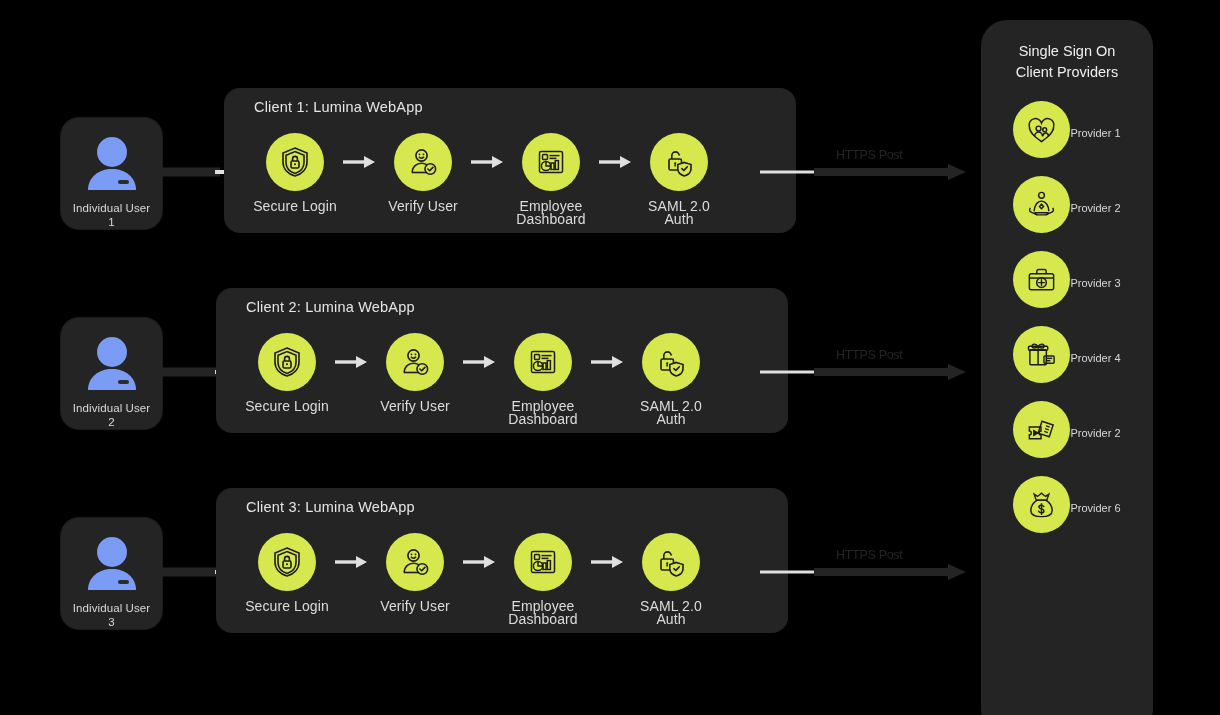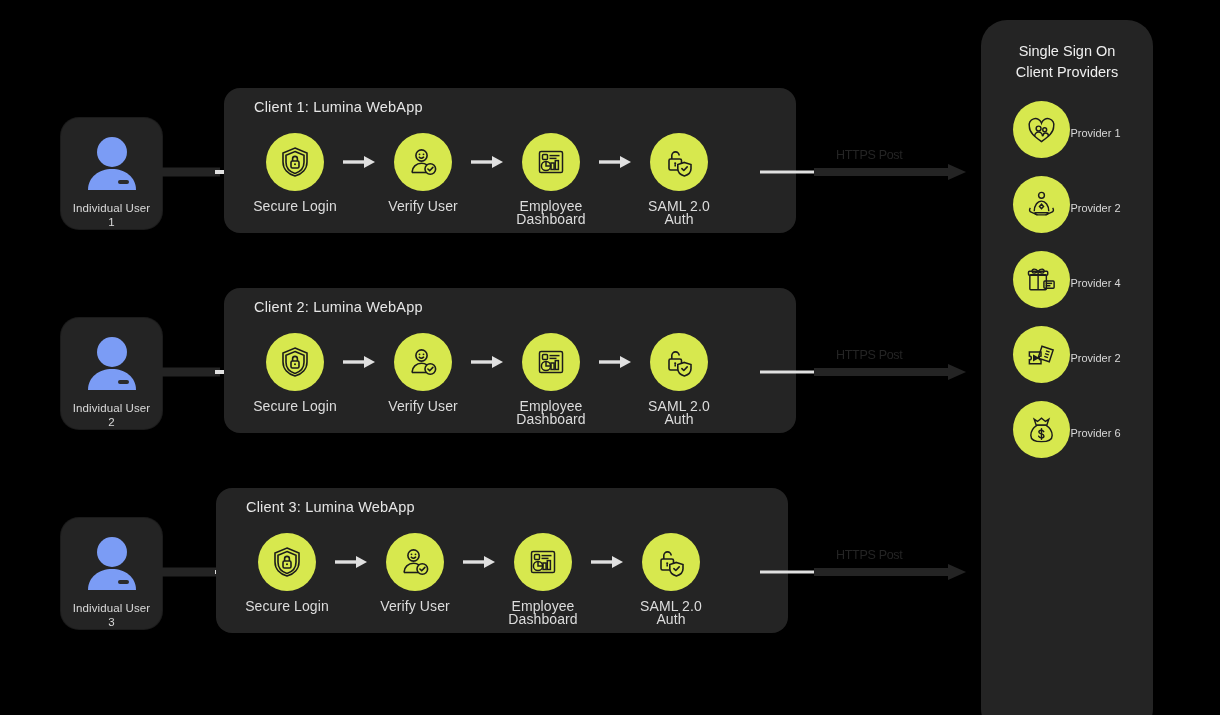"Provider 3" div.provider { html: none -> <div> <span> <svg> <rect></rect> <path></path> <line></line> <circle></circle> <path></path> </svg> </span> <div>Provider 3</div> </div> }
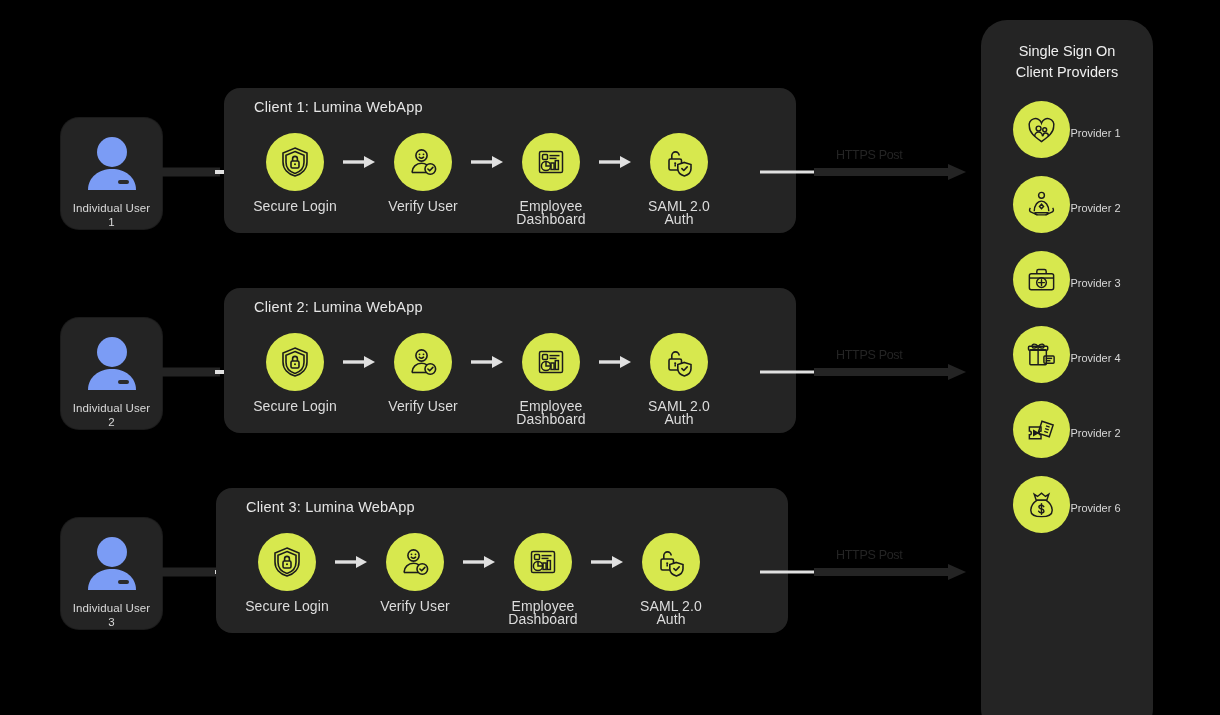"Client 2: Lumina WebApp" div.client-panel { left: 224px -> 216px }
